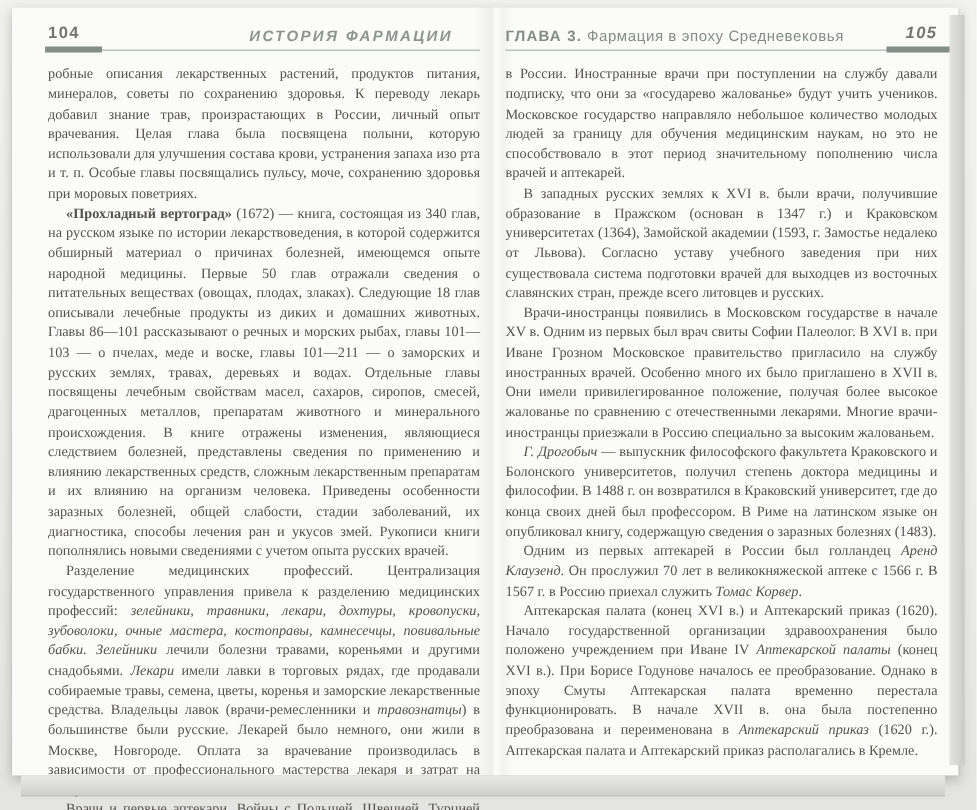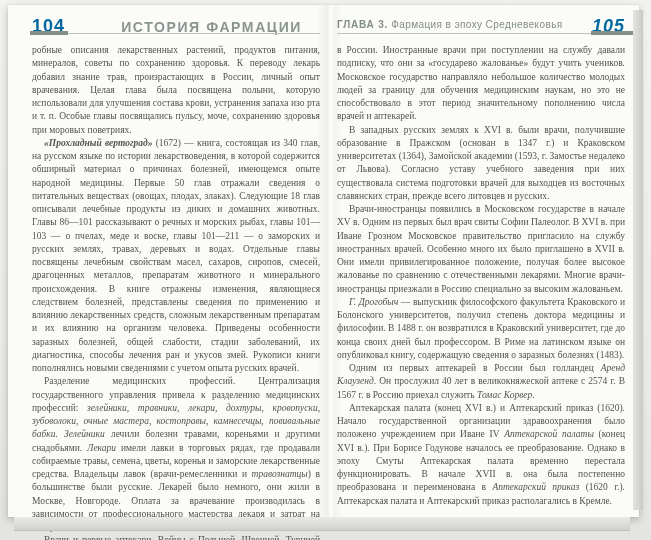"104" .pgnum { color: #0369a1 -> #737373; font-size: 18px -> 11px }
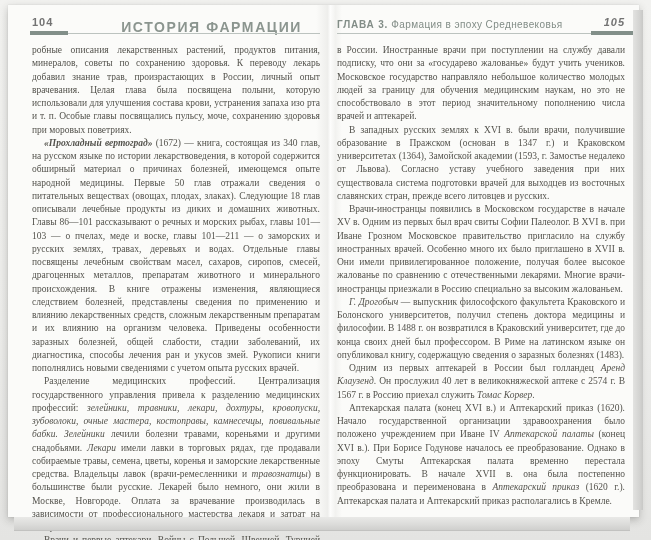"ИСТОРИЯ ФАРМАЦИИ" .runhead { font-size: 14px -> 10px; font-style: none -> italic }
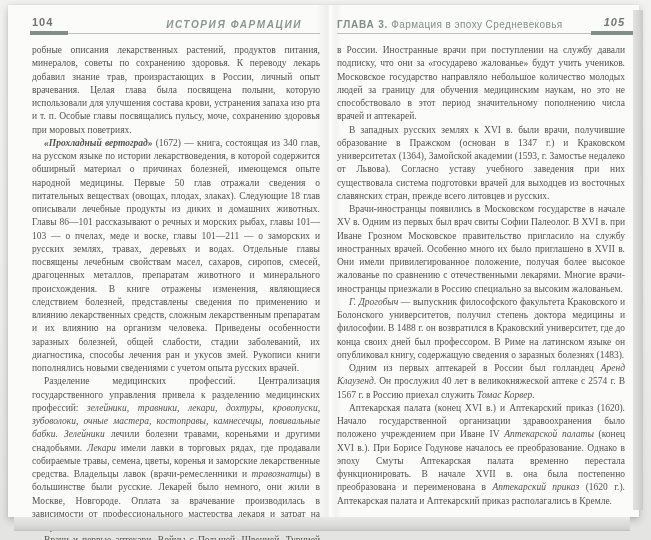"«Прохладный вертоград»" .seg-bi { font-style: italic -> none }
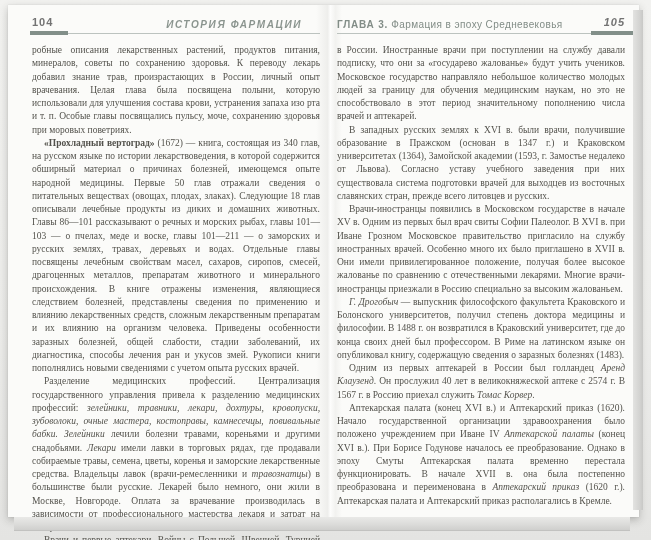". Он прослужил 40 лет" span { text: 40 лет в великокняжеской аптеке с 2574 -> 70 лет в великокняжеской аптеке с 1566 }
